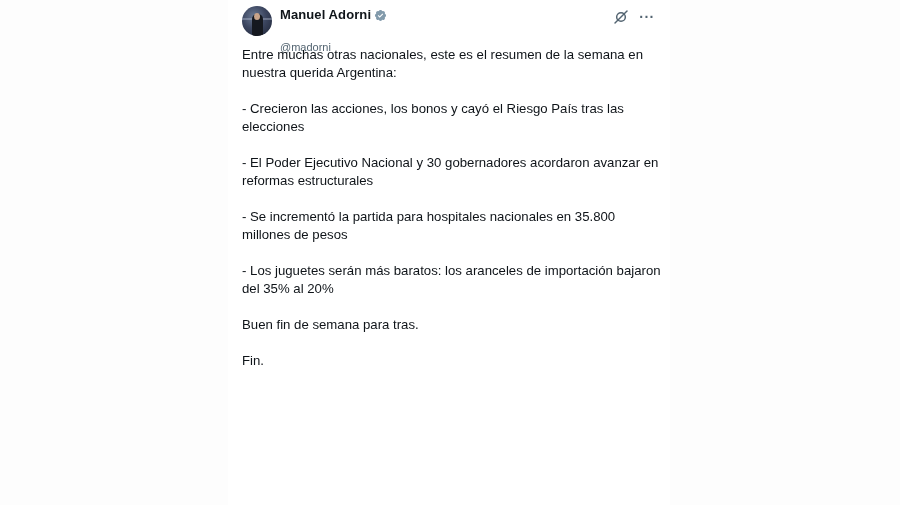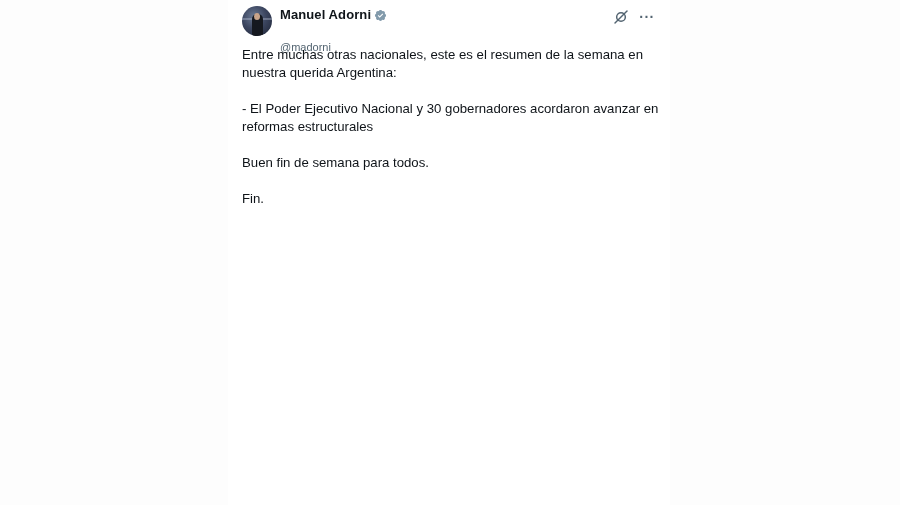"- Crecieron las acciones, los" p.para { html: none -> <p>- Crecieron las acciones, los bonos y cayó el Riesgo País tras las elecciones</p> }
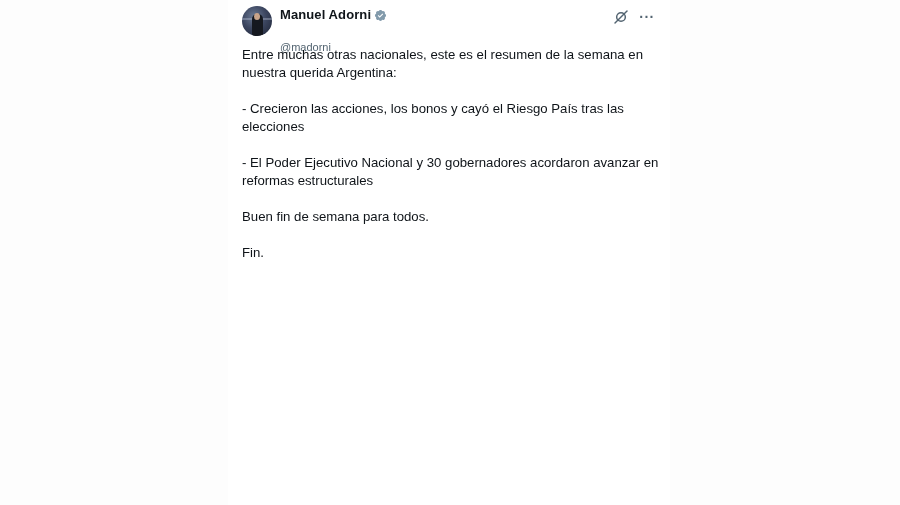"- Se incrementó la partida" p.para { html: none -> <p>- Se incrementó la partida para hospitales nacionales en 35.800 millones de pesos</p> }
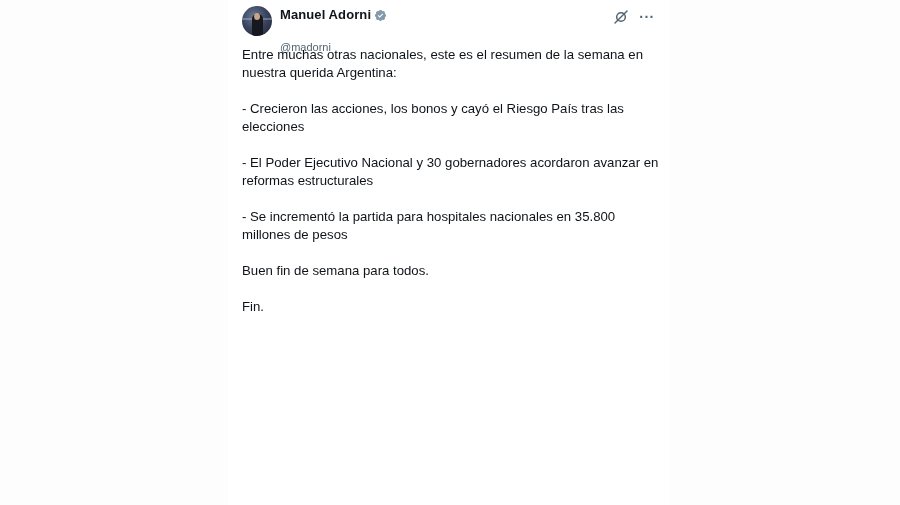"- Los juguetes serán más" p.para { html: none -> <p>- Los juguetes serán más baratos: los aranceles de importación bajaron del 35% al 20%</p> }
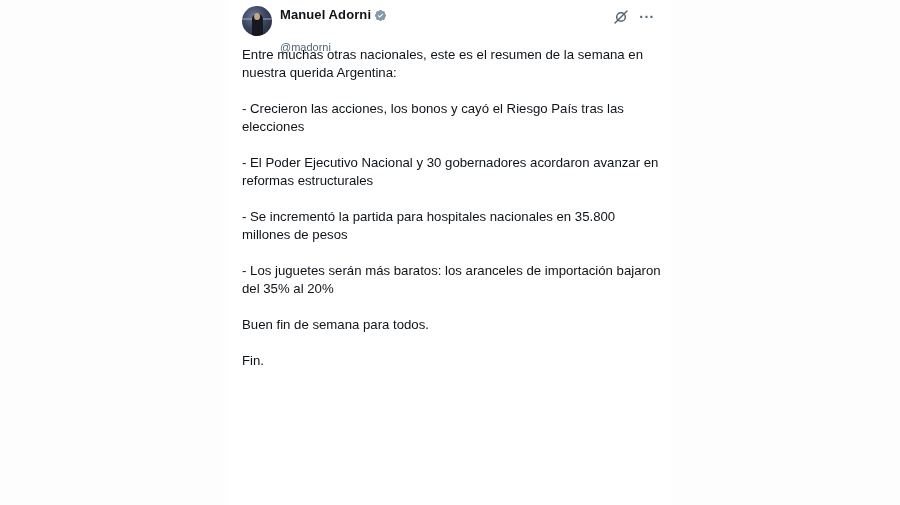"Buen fin de semana para" p.para { text: todos -> tras }
